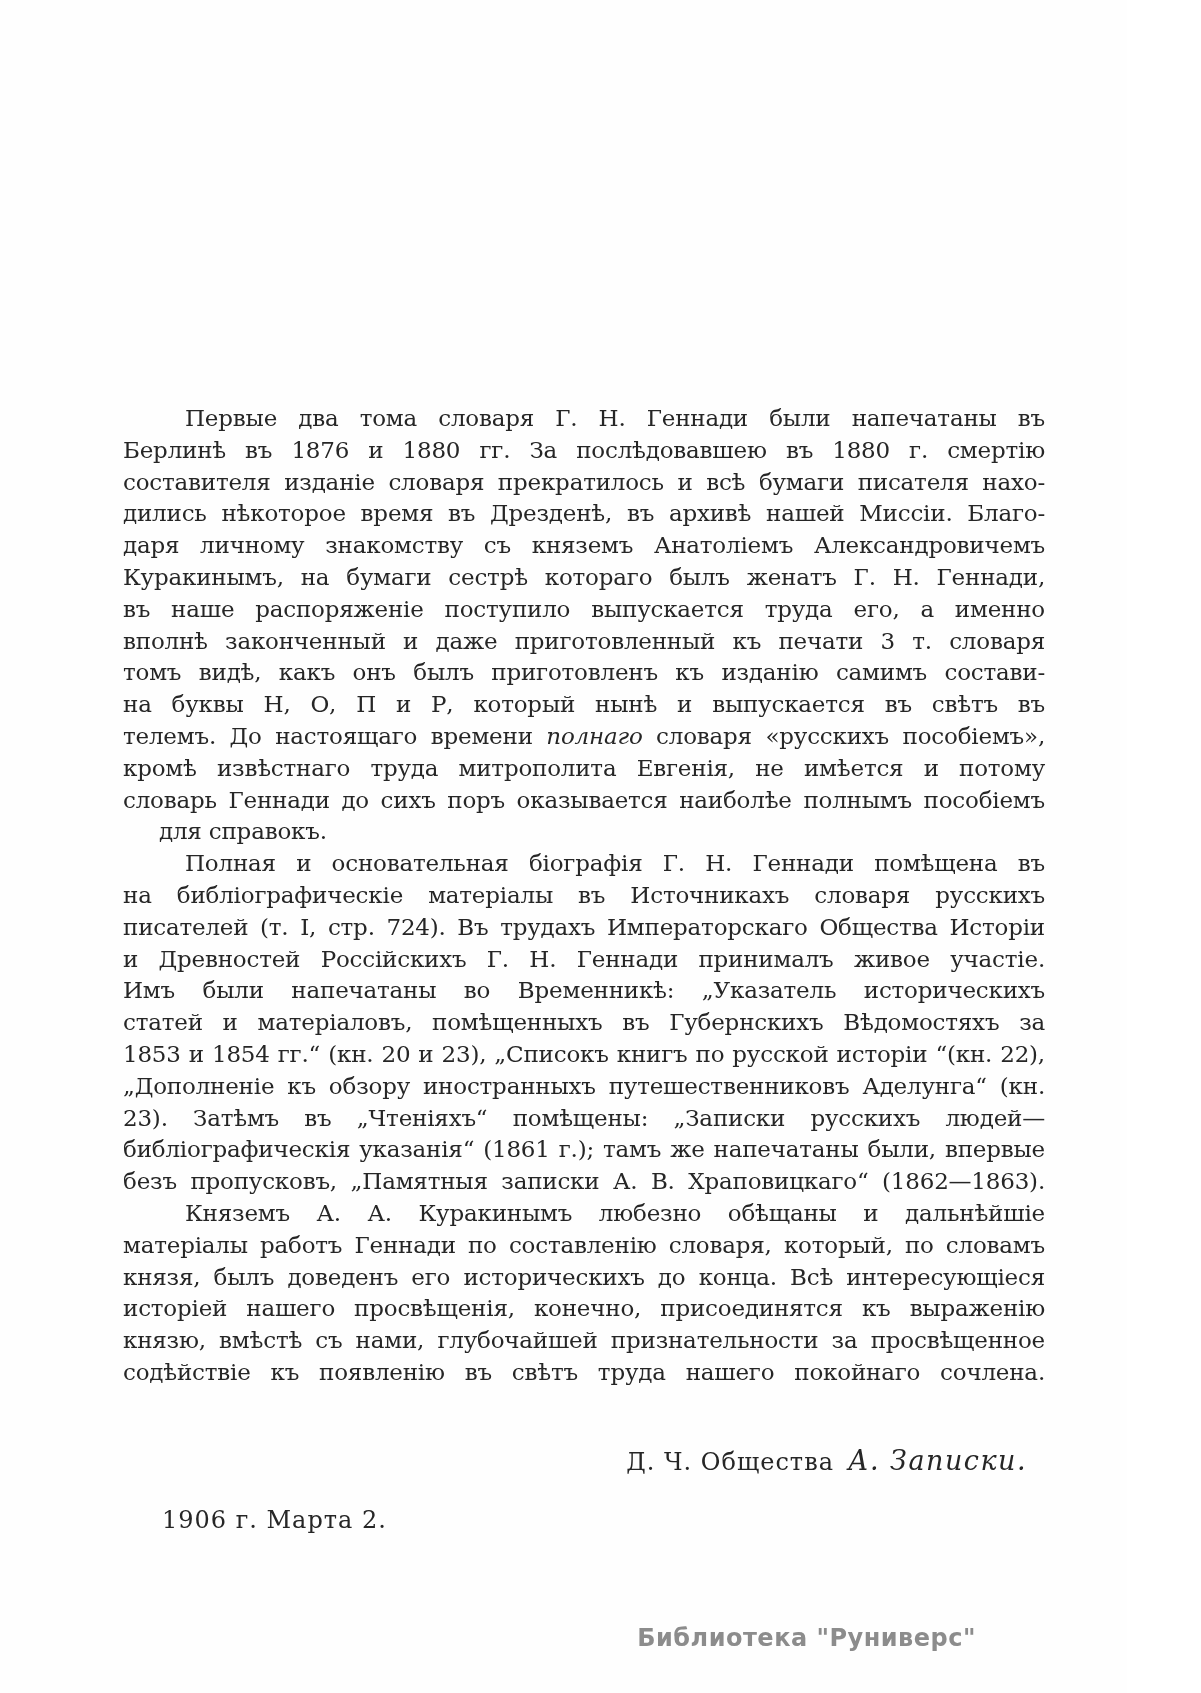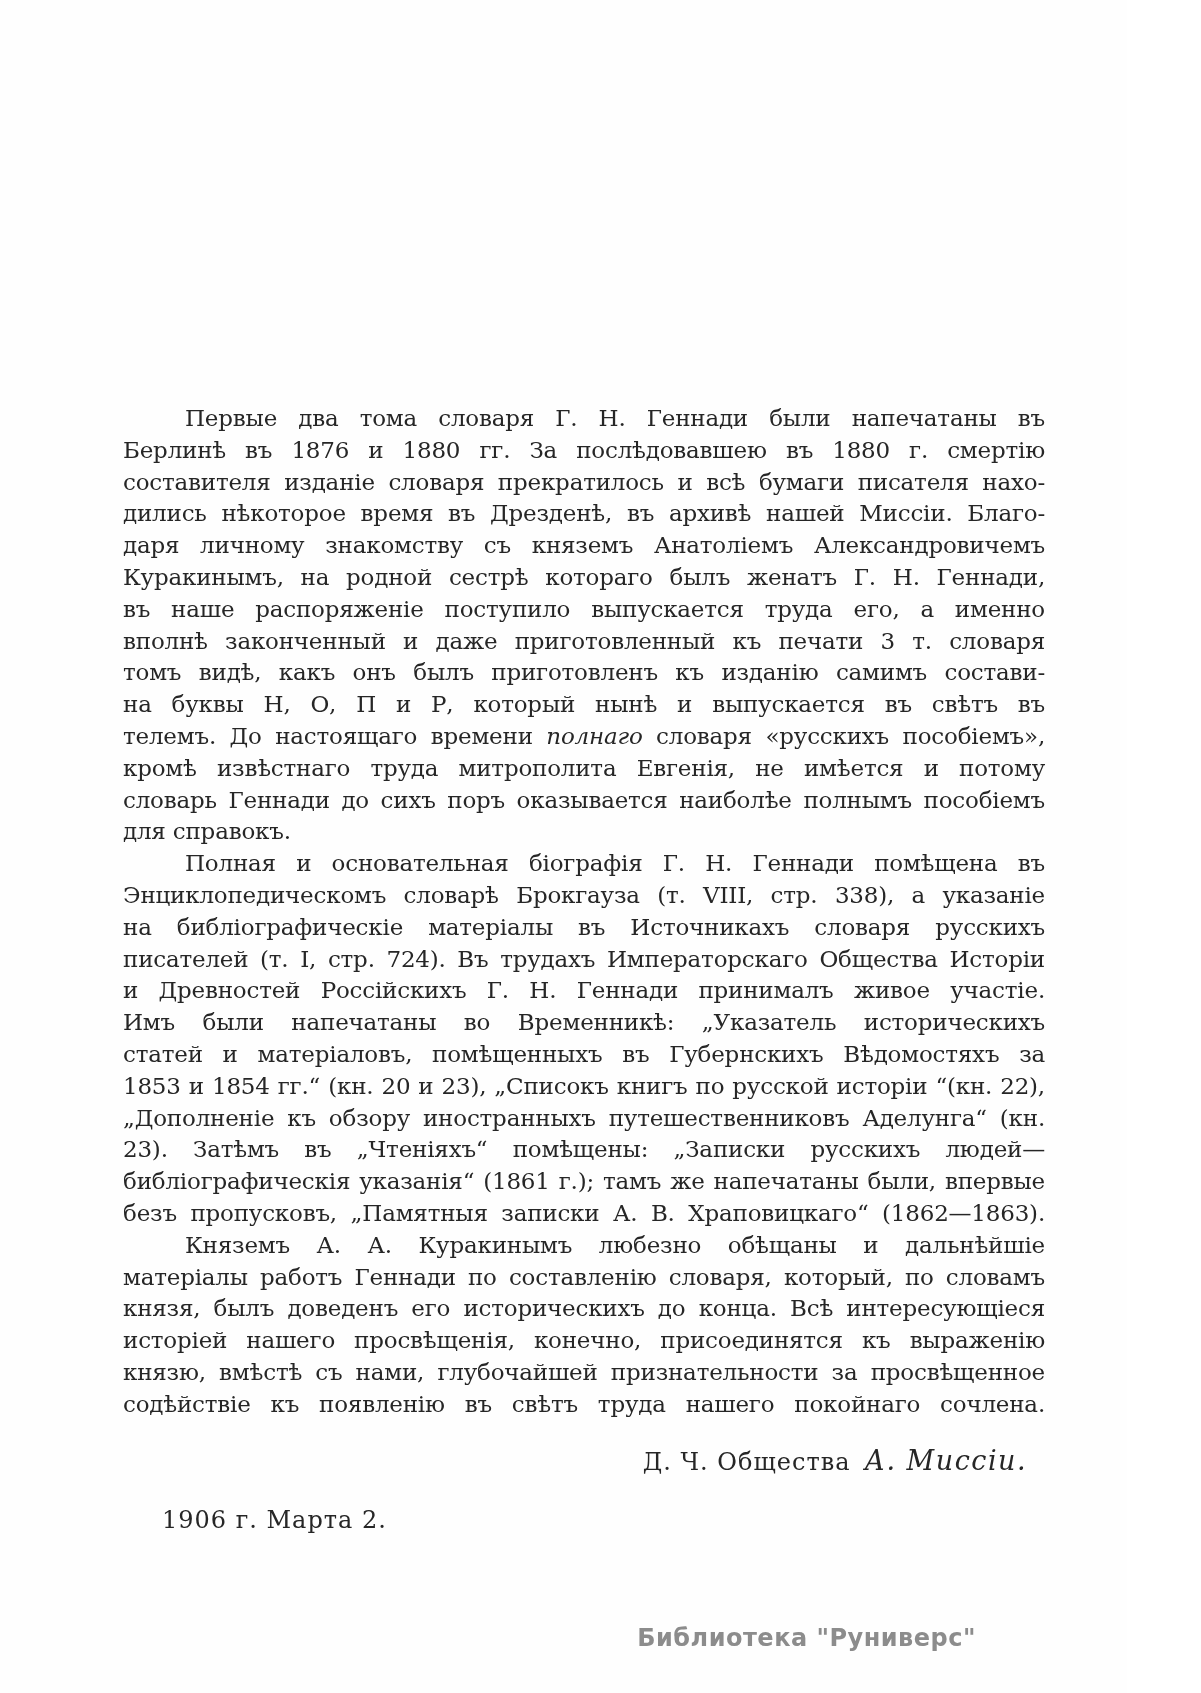"Куракинымъ, на родной сестрѣ котораго" div.line { text: родной -> бумаги }
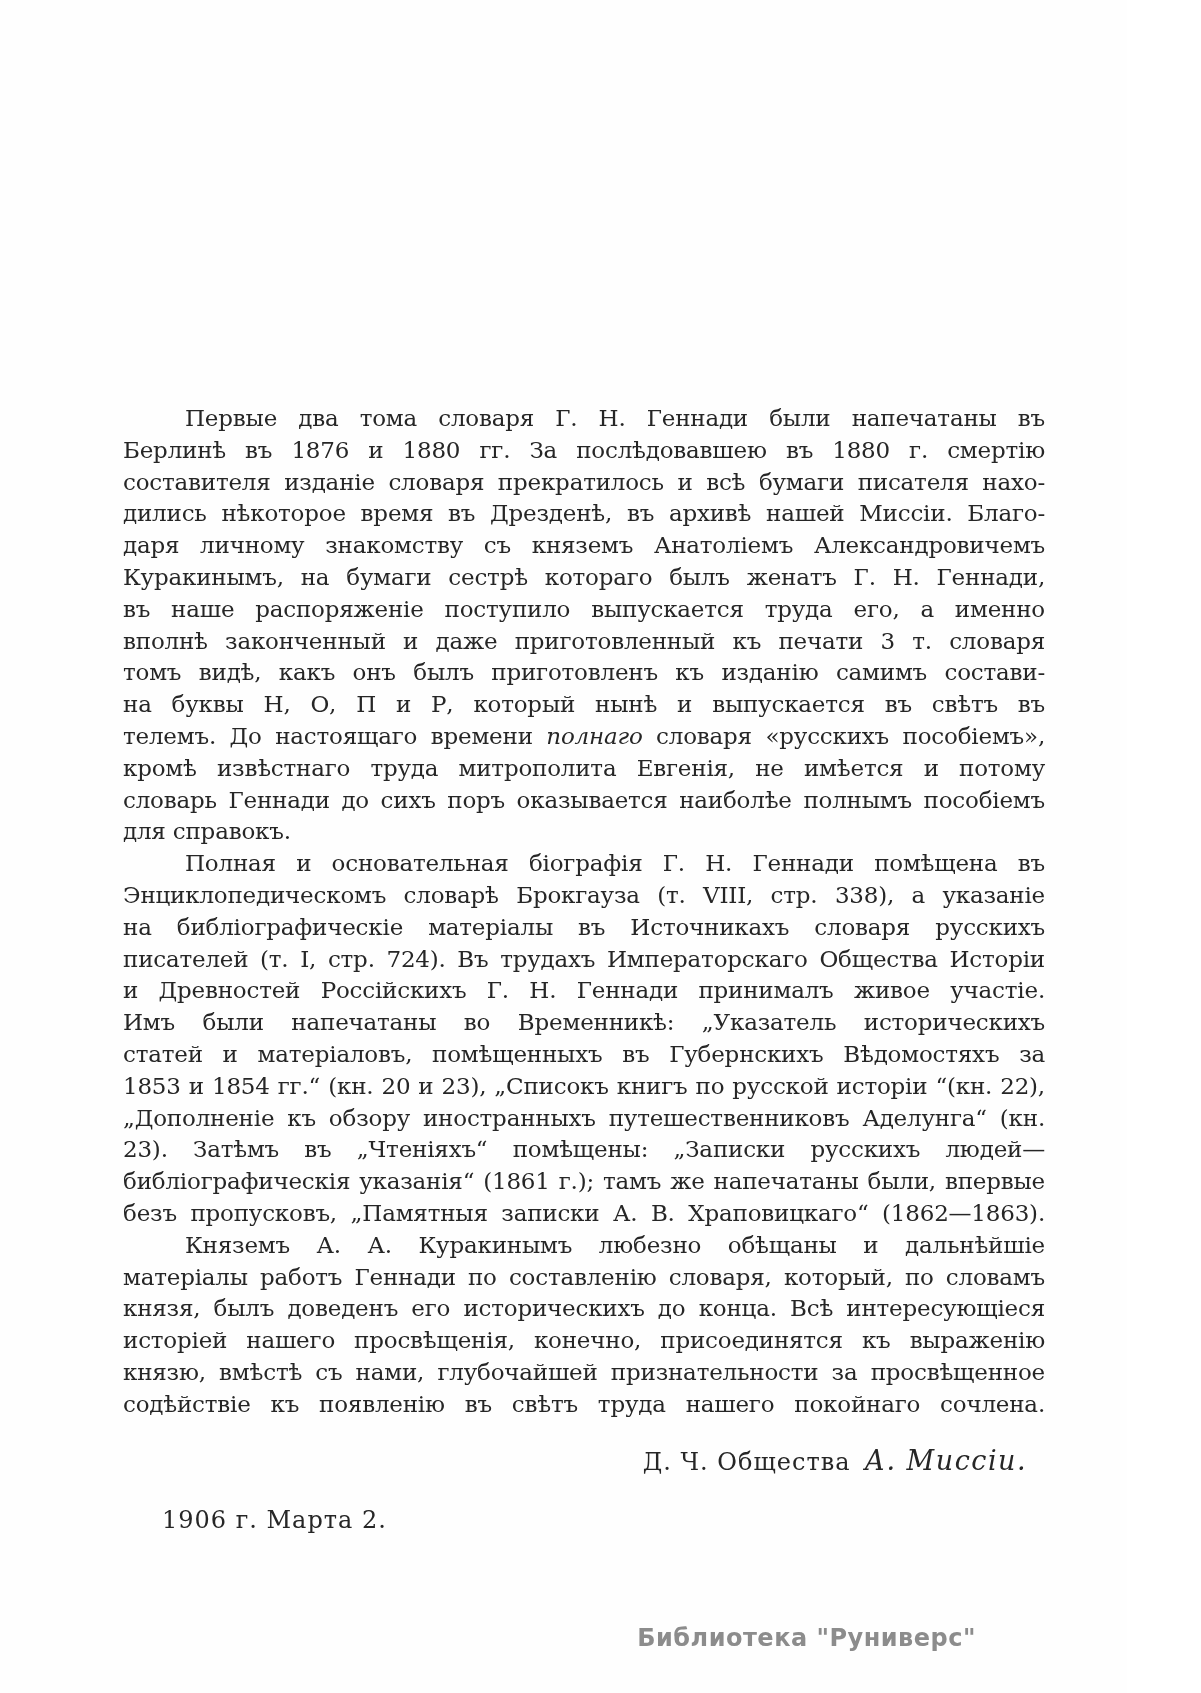"для справокъ." .line.short { margin-left: none -> 36px }
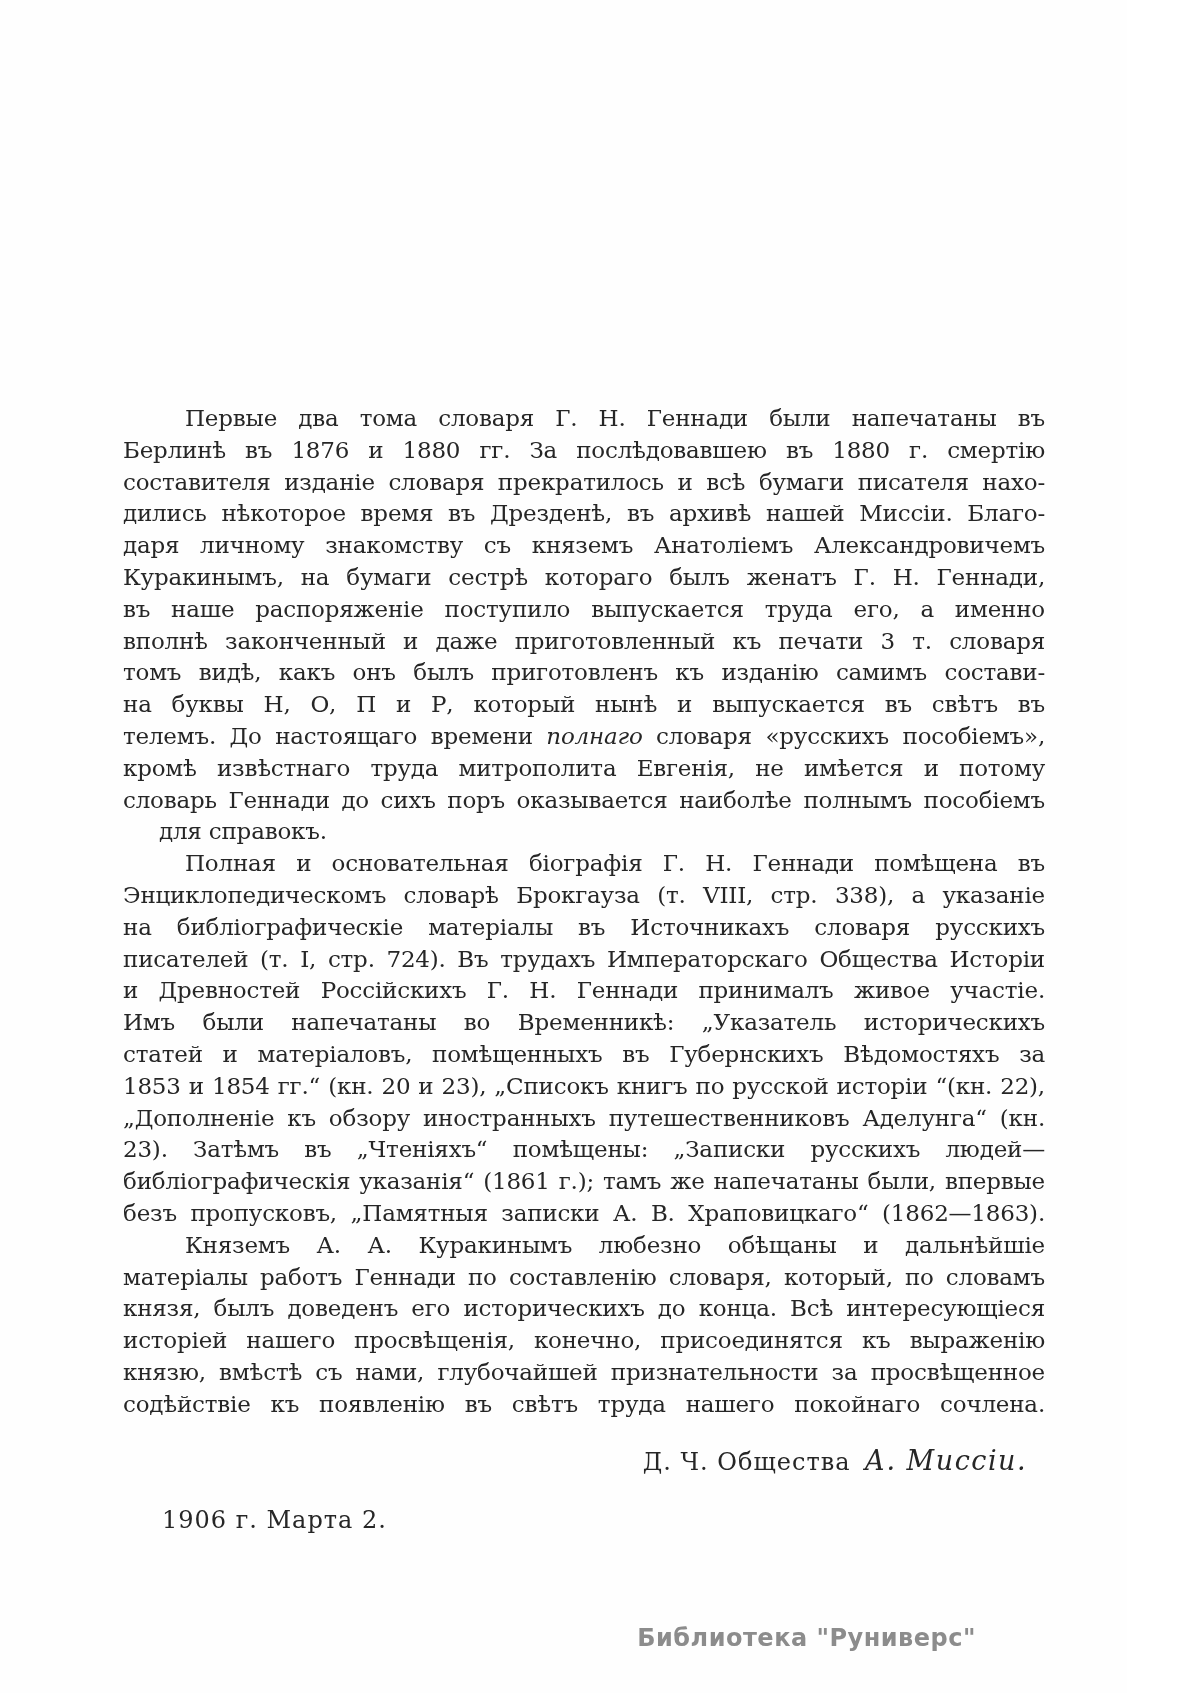"Энциклопедическомъ словарѣ Брокгауза (т." div.line { html: <div>Энциклопедическомъ словарѣ Брокгауза (т. VIII, стр. 338), а указаніе</div> -> none }
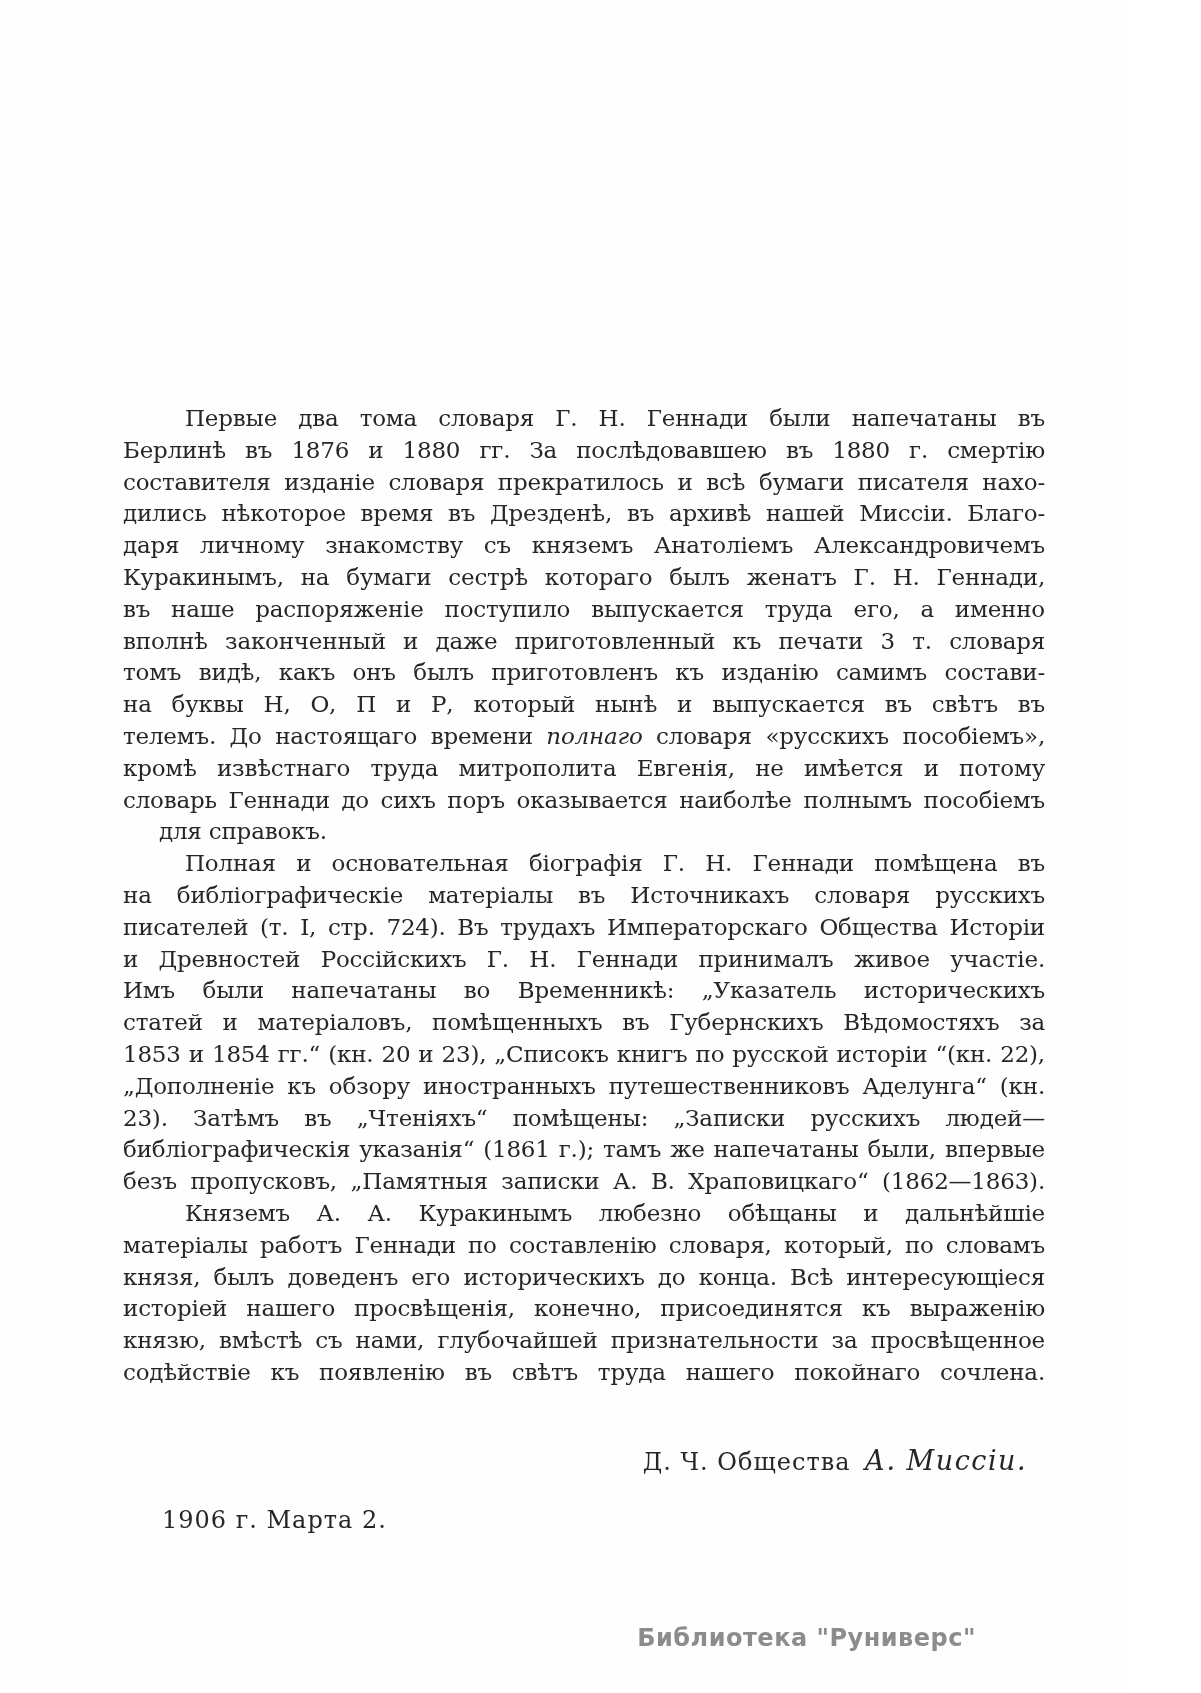"А. Миссіи." span.signature-name { text: Миссіи -> Записки }
